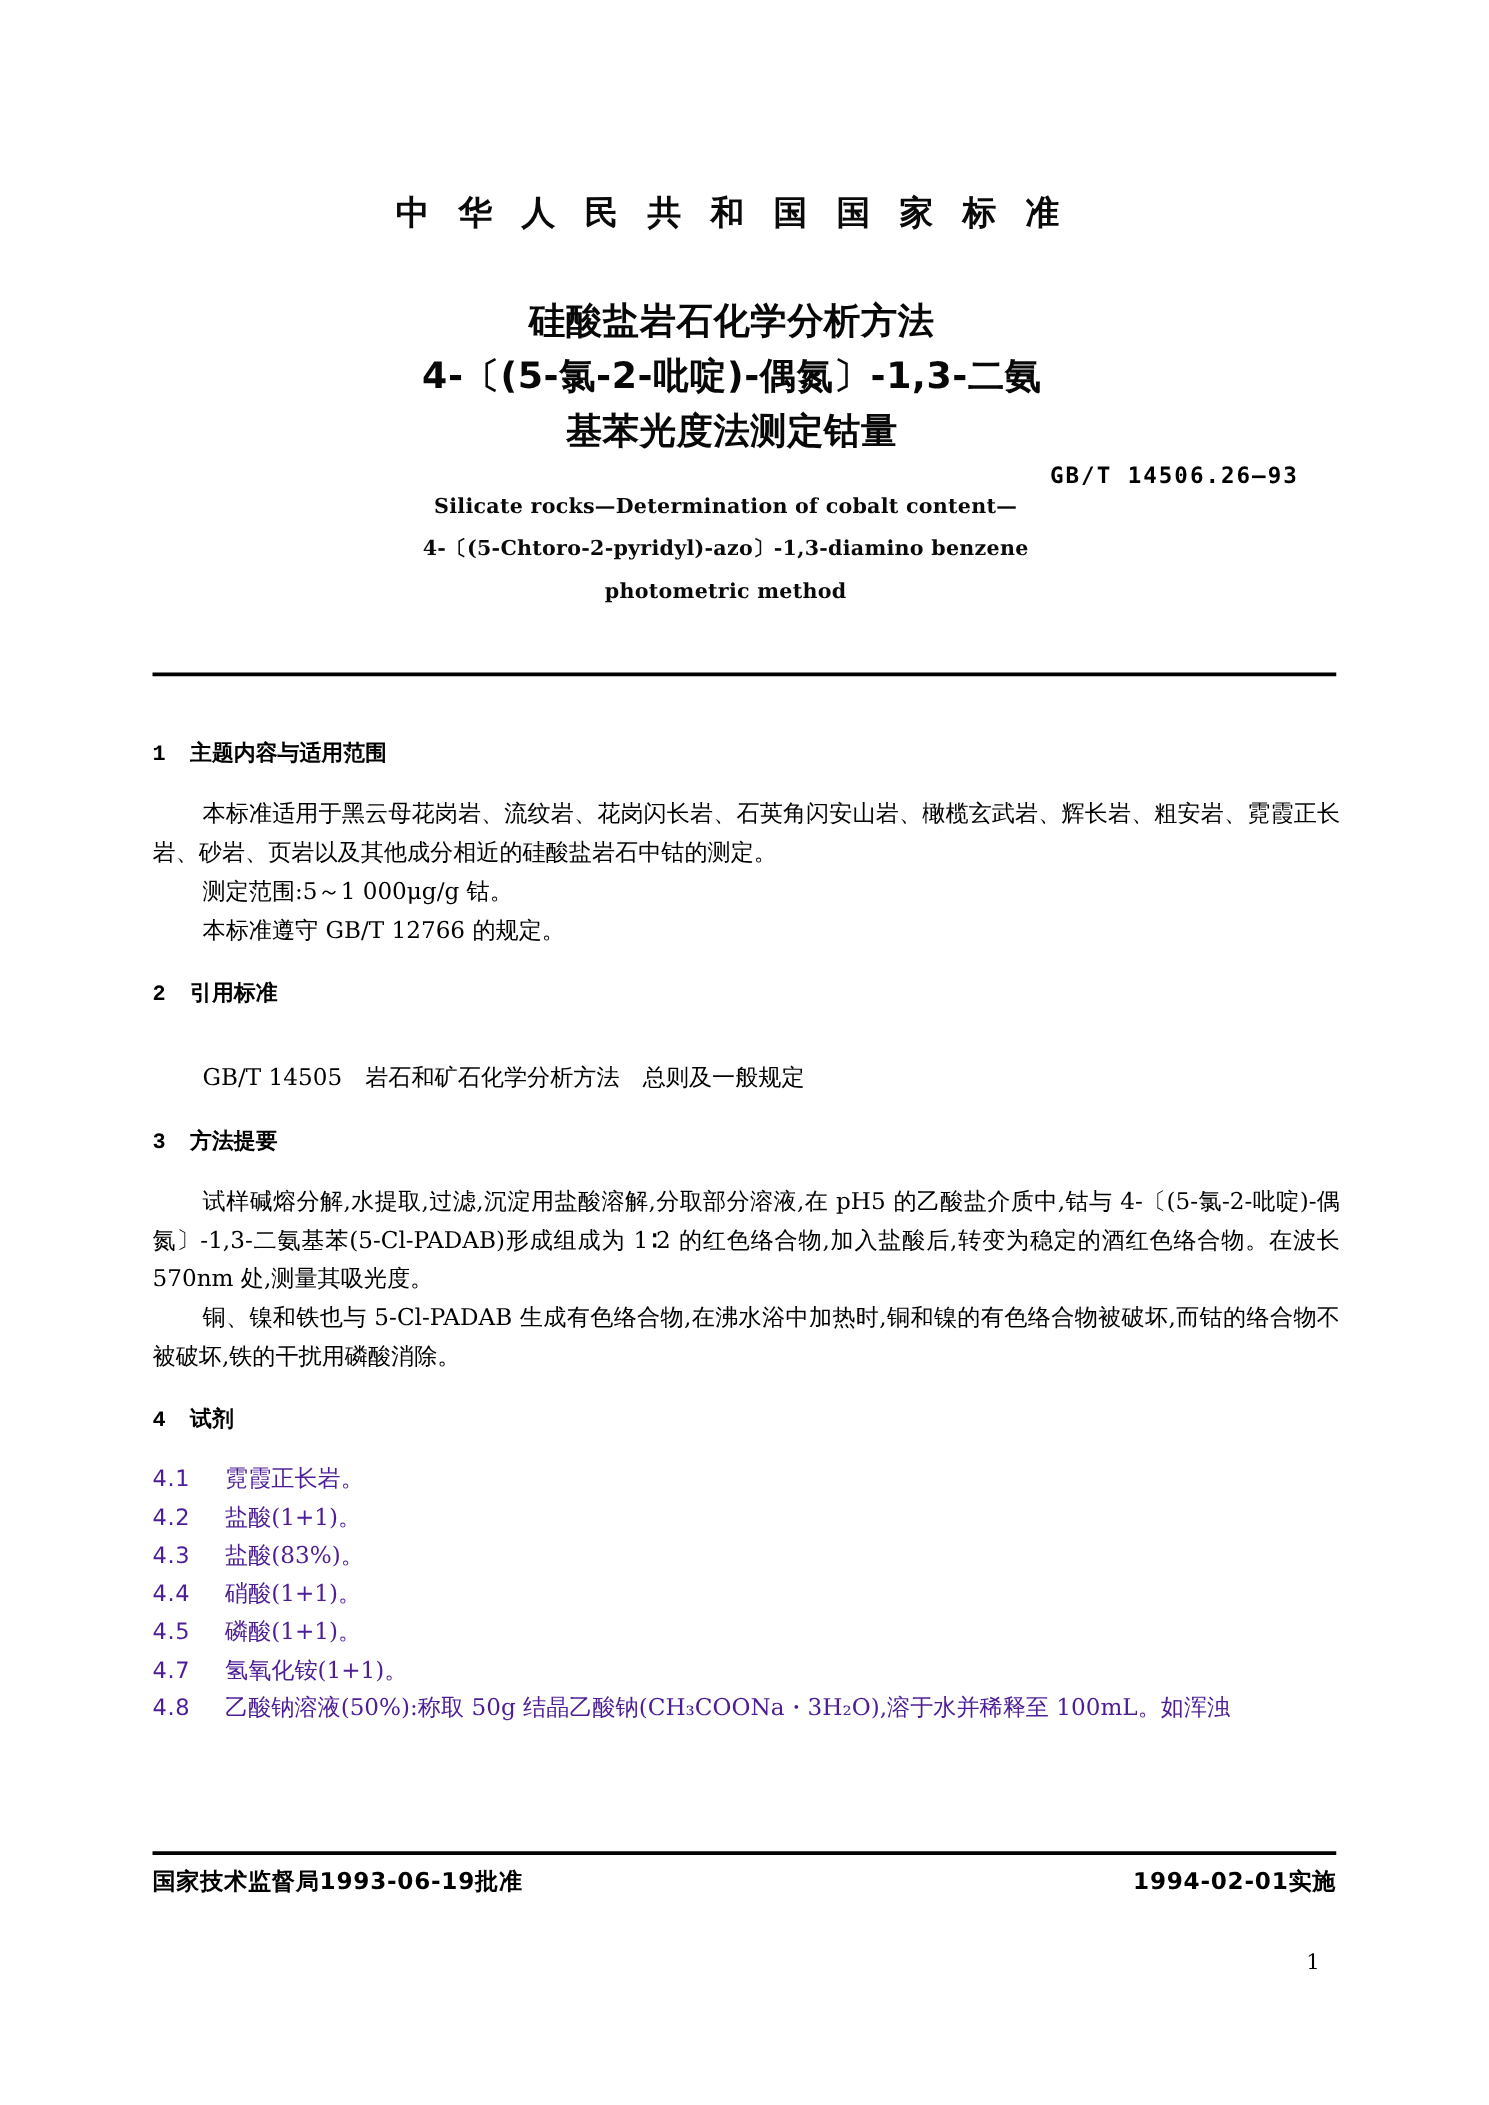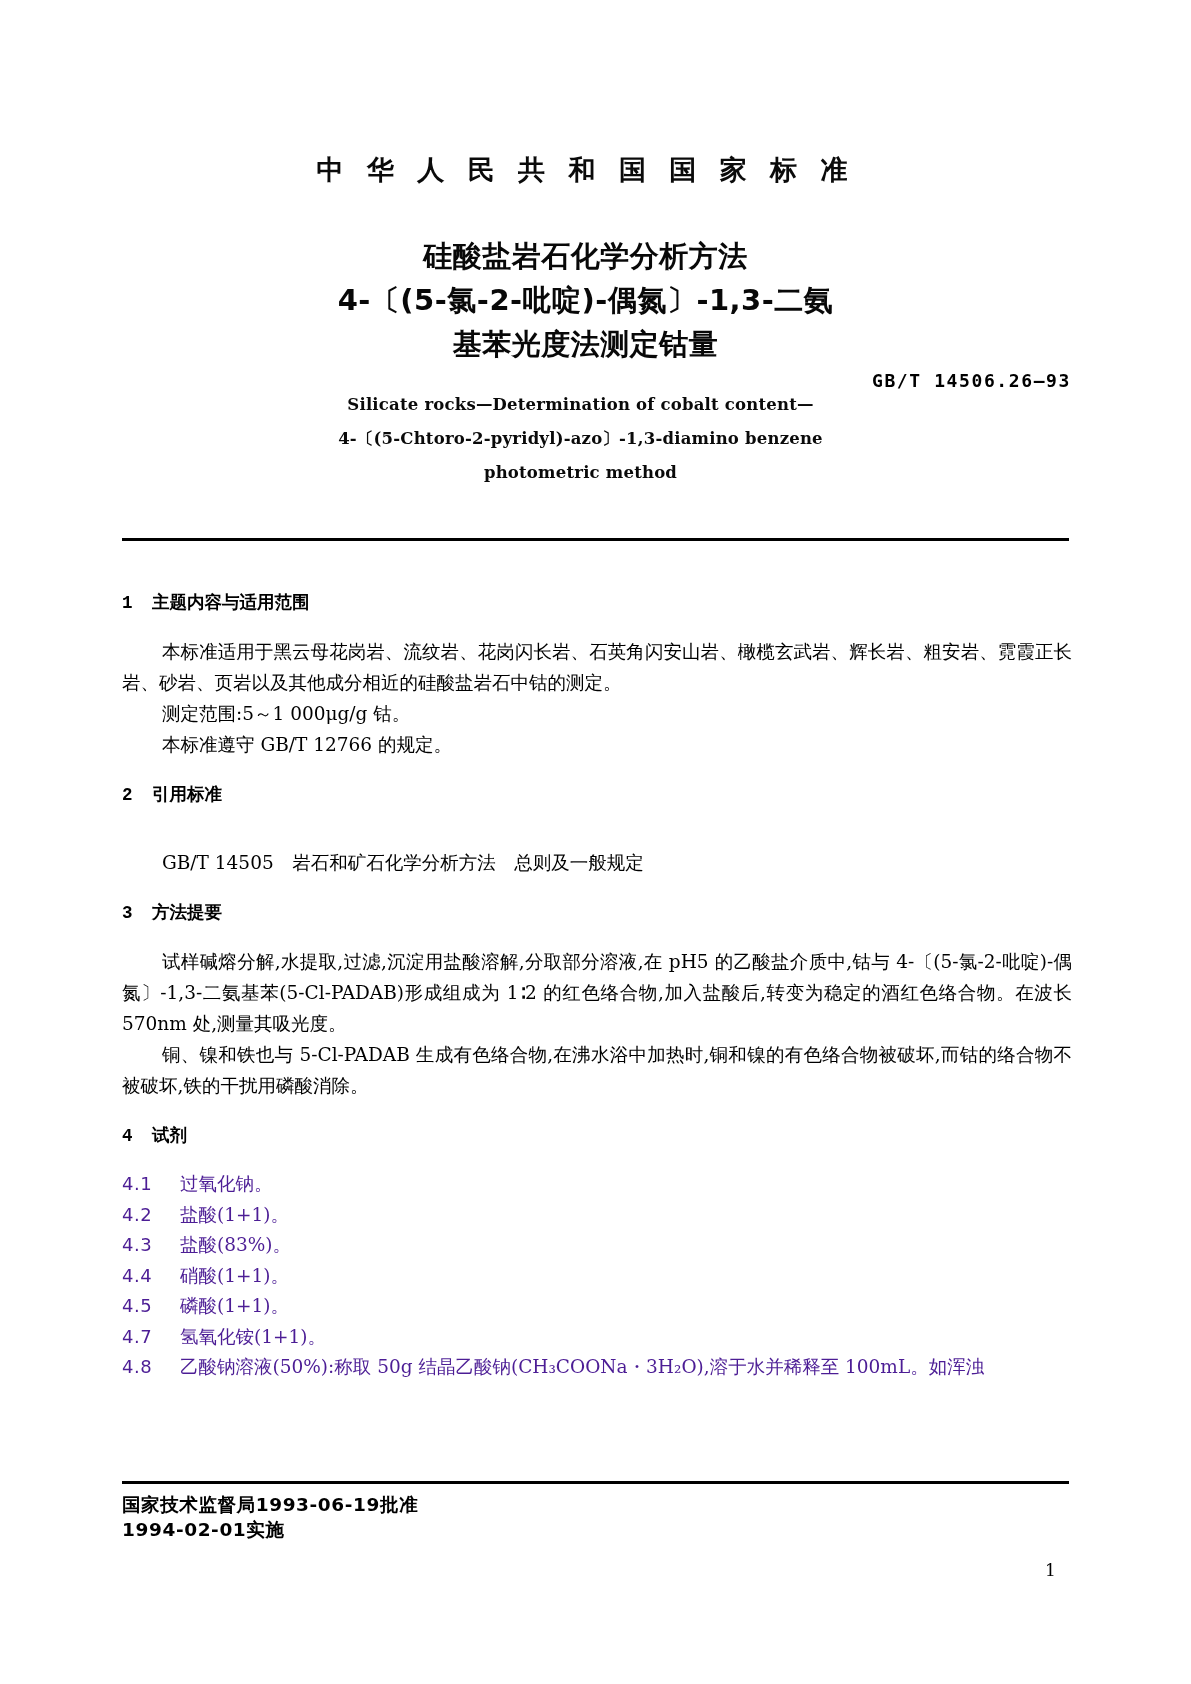"GB/T 14506.26—93" .std-number { margin-left: 32px -> none }
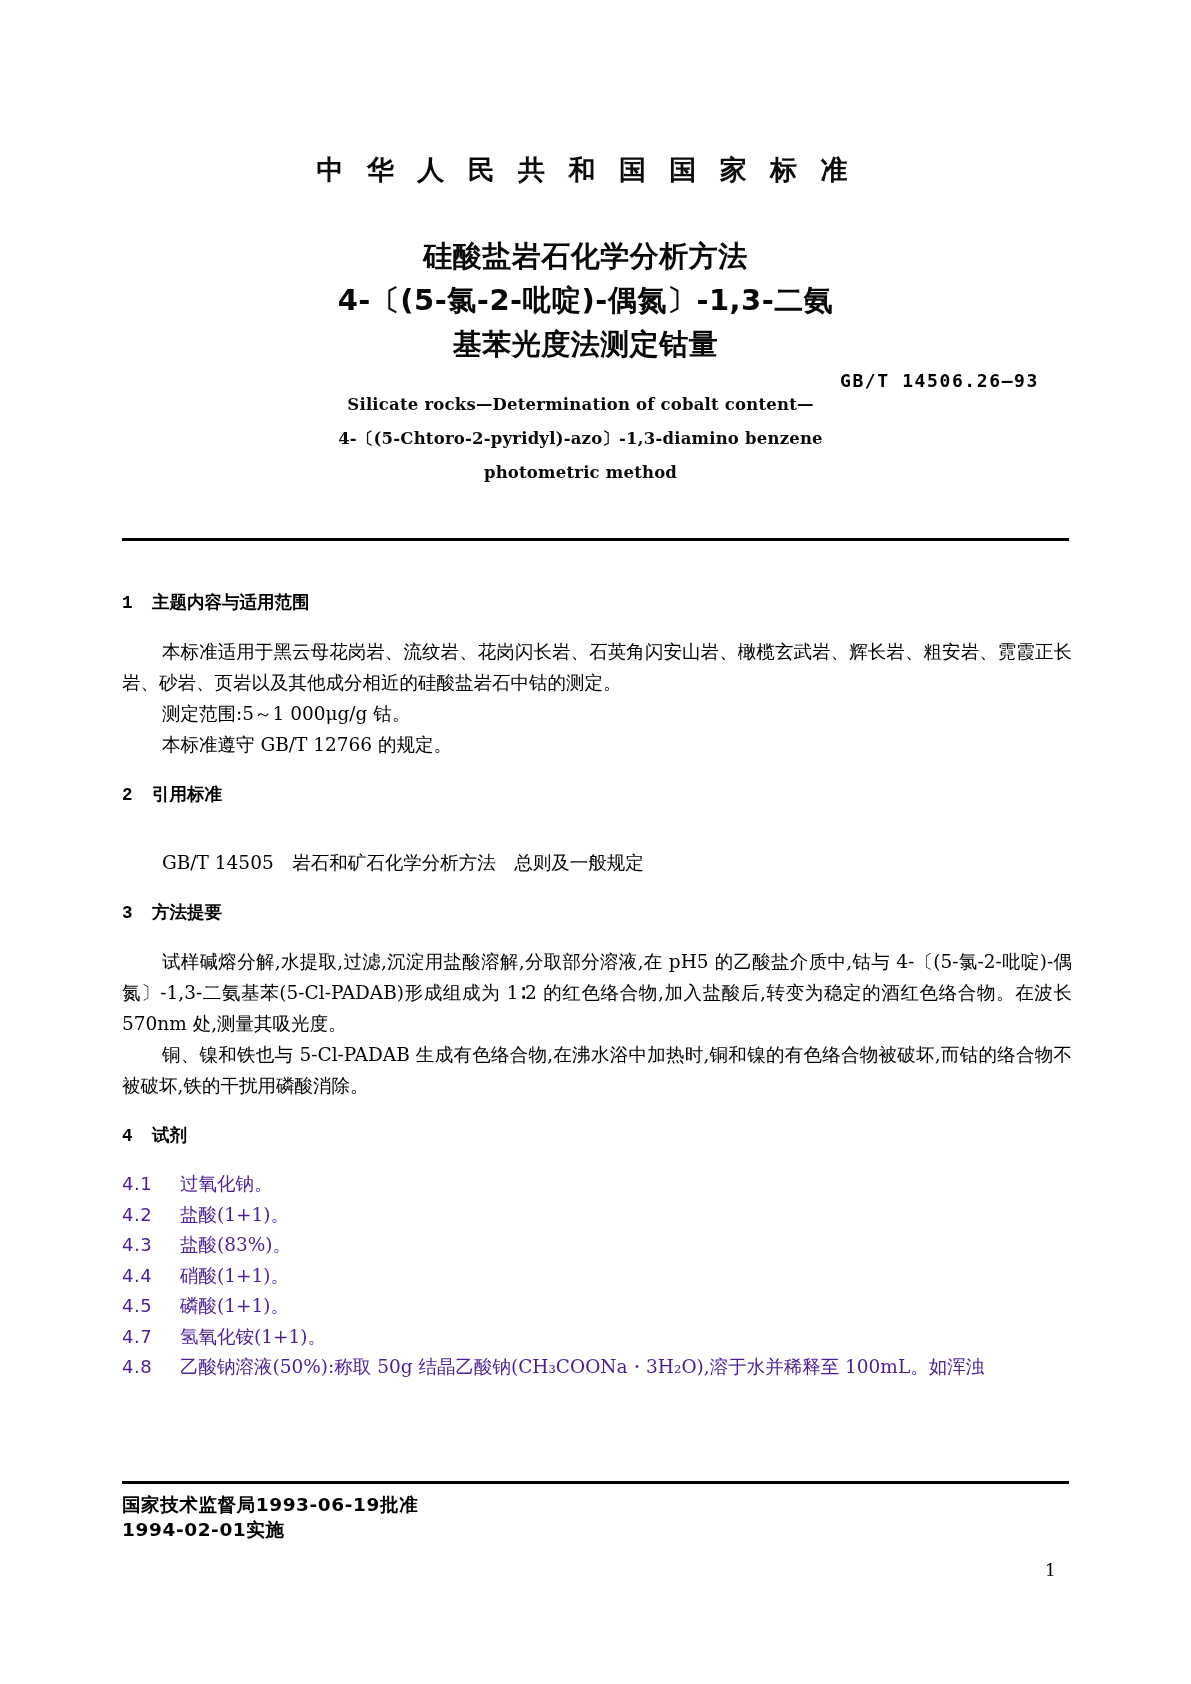"过氧化钠。" span.rtext { text: 过氧化钠 -> 霓霞正长岩 }
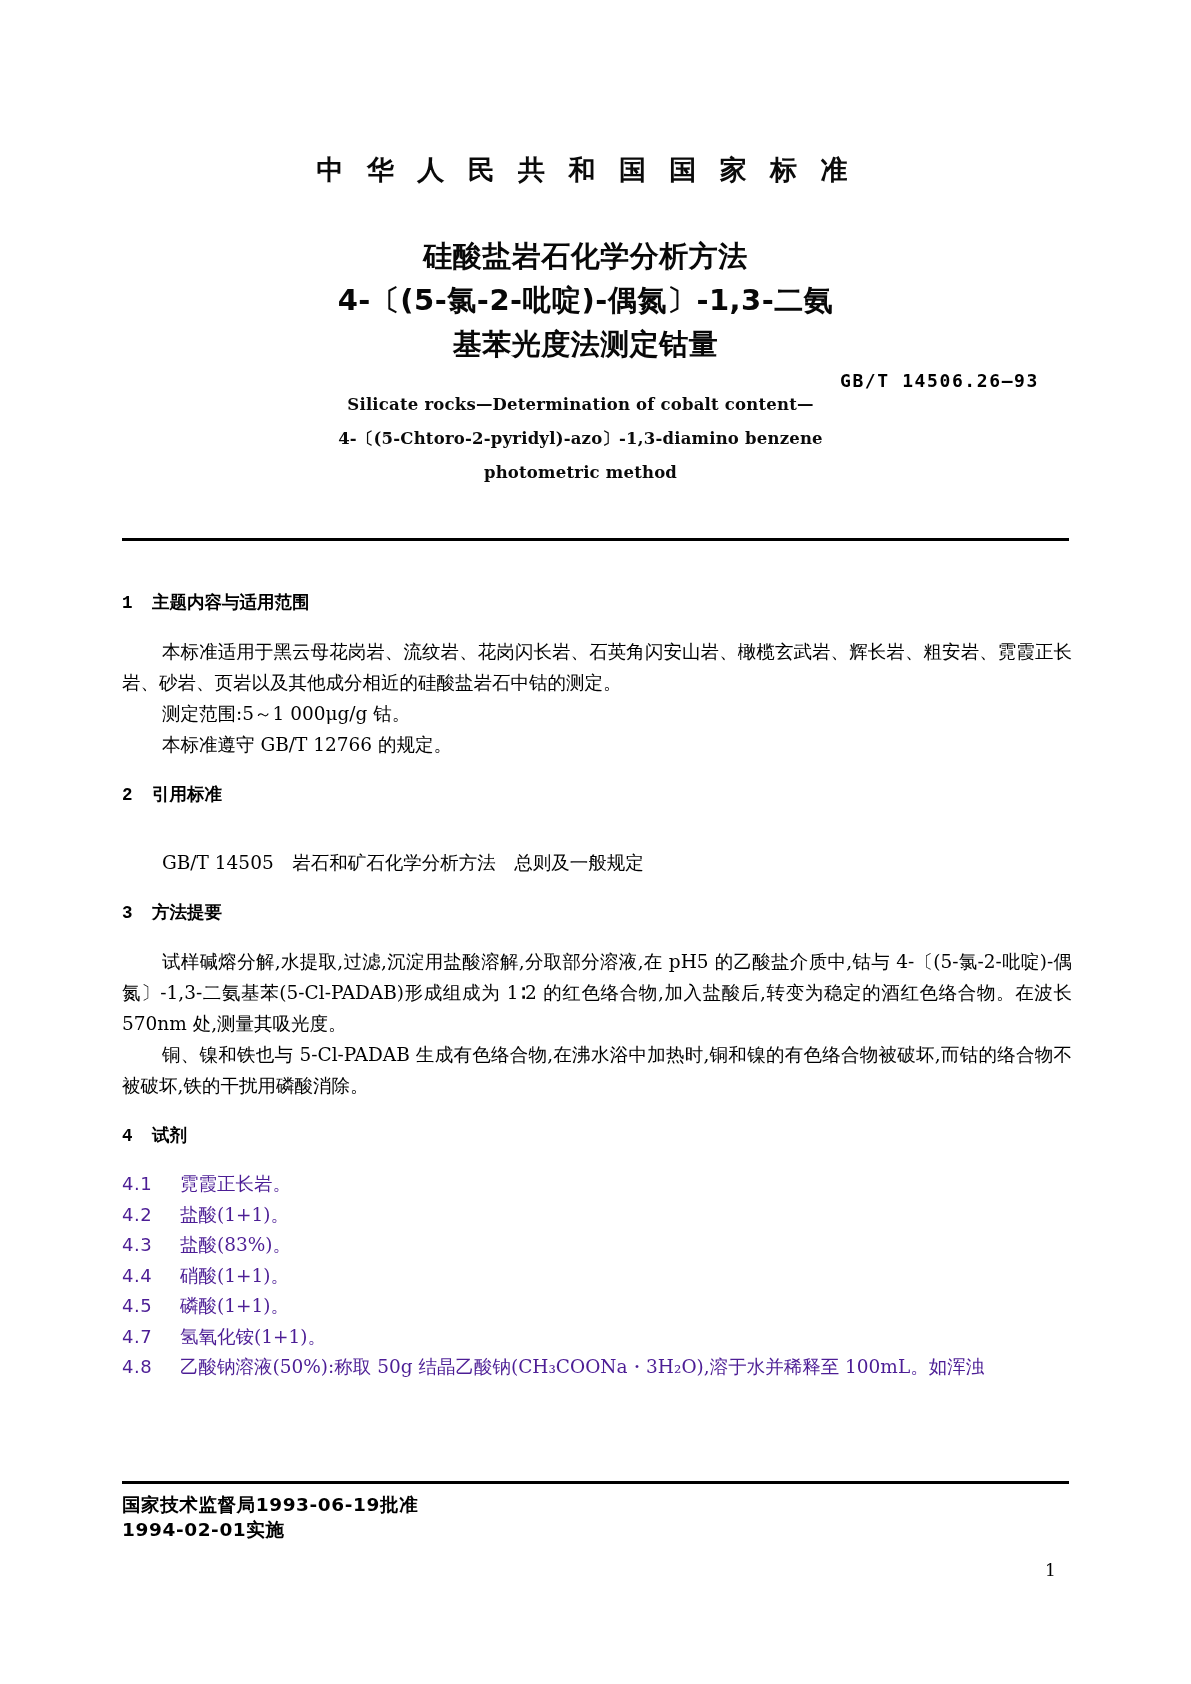"国家技术监督局1993-06-19批准" .footer { flex-direction: column -> none }
